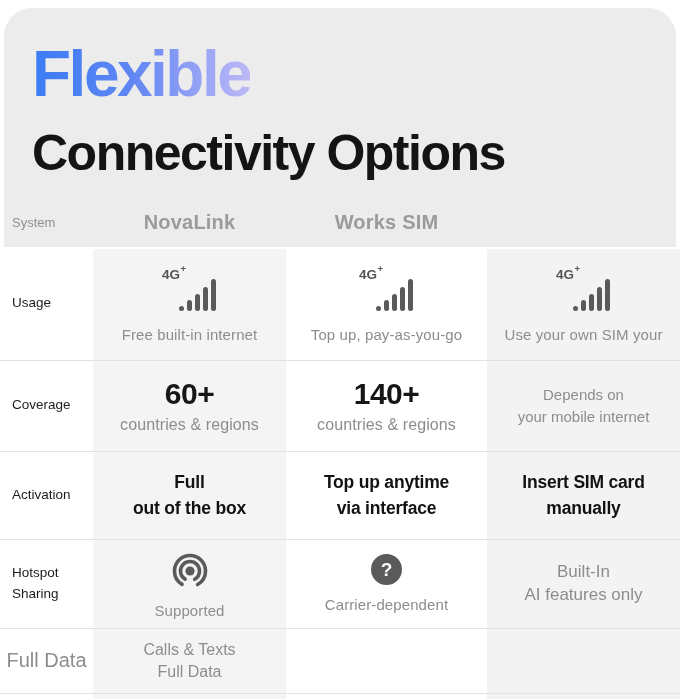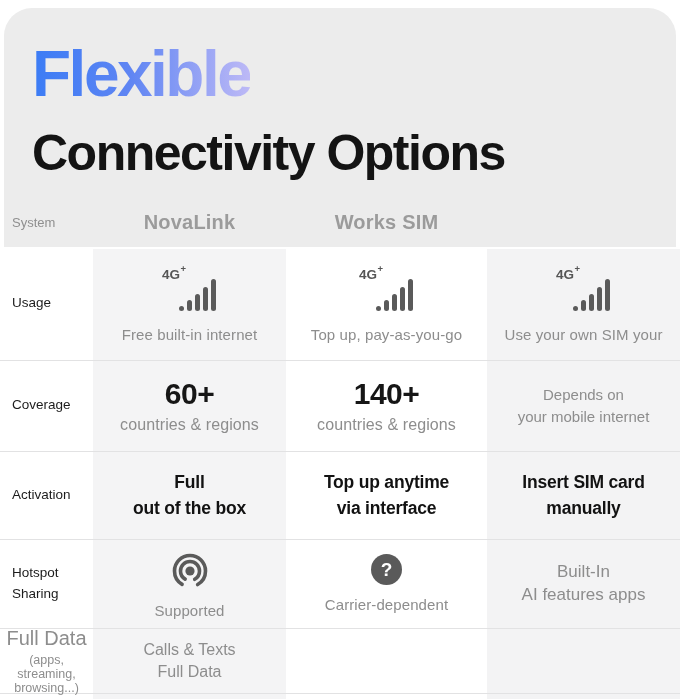"Built-In" div.usecase-text { text: apps -> only }
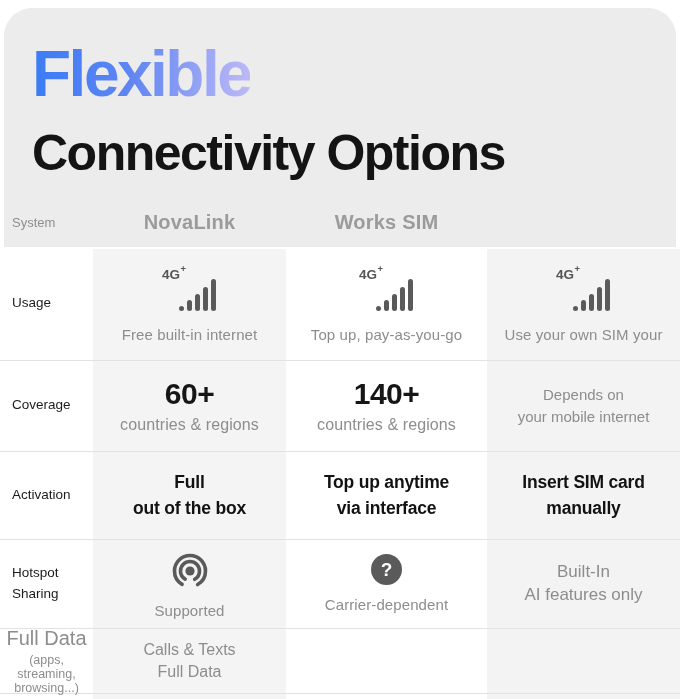"(apps, streaming, browsing...)" div.fulldata-cap { html: <div>(apps, streaming, browsing...)</div> -> none }
